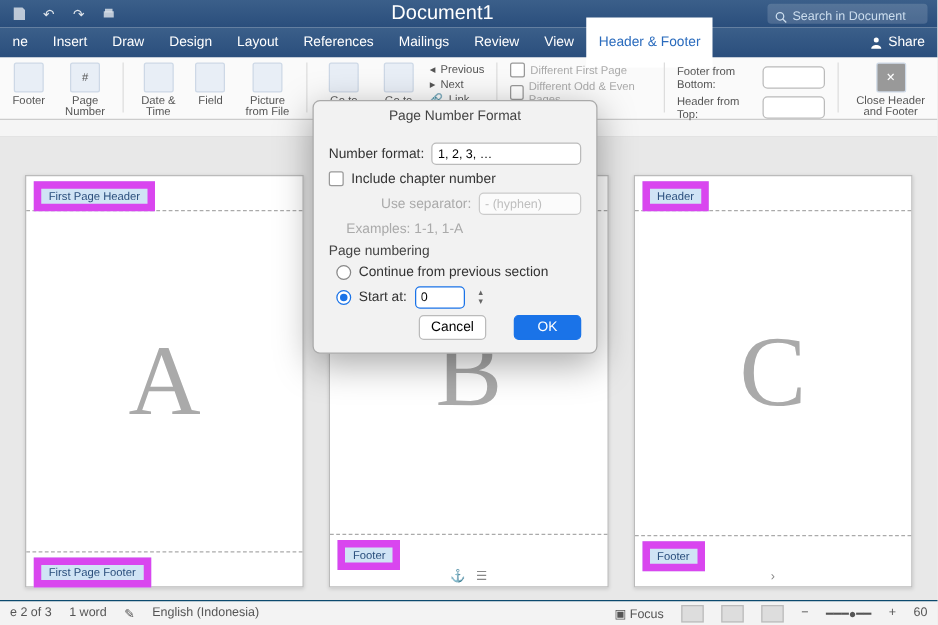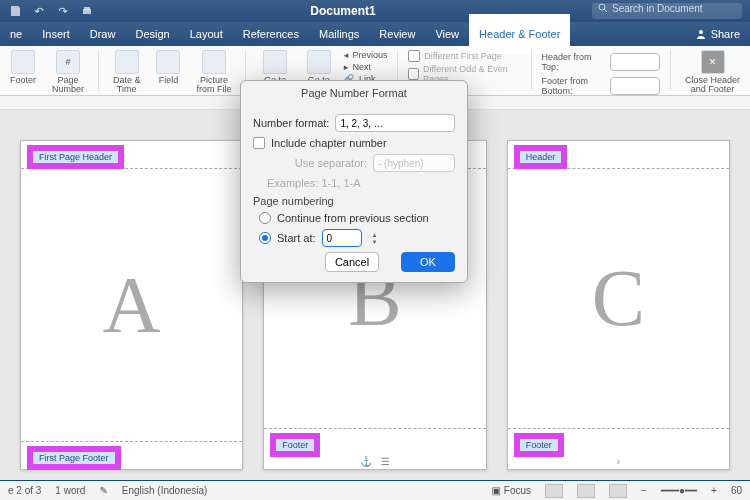"Document1" .tb-title { font-size: 12px -> 16px; font-weight: 700 -> 400 }
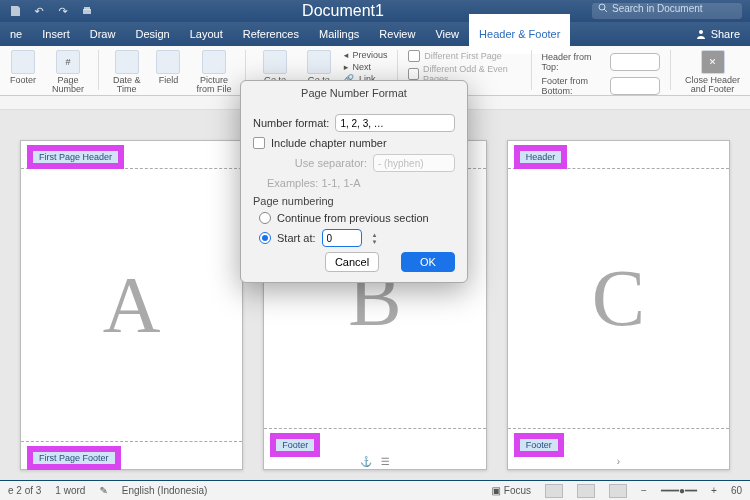"Search in Document" .tb-search { align-items: flex-start -> flex-end; width: 150px -> 128px }
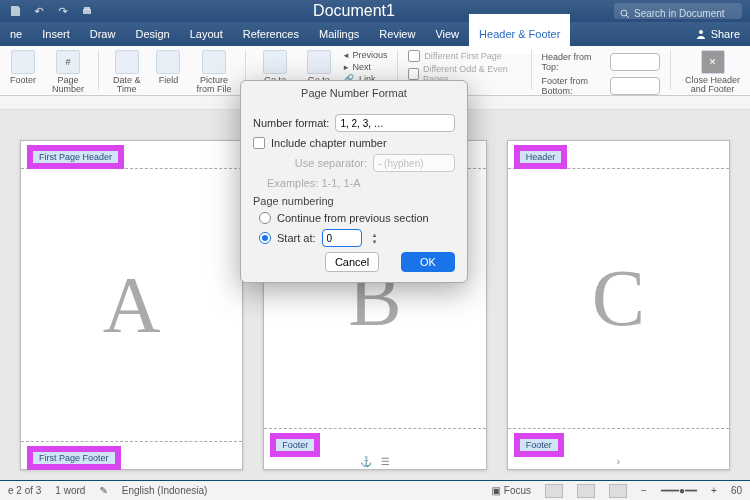"Header from Top:" div { order: before "Footer from Bottom:" -> after "Footer from Bottom:" }
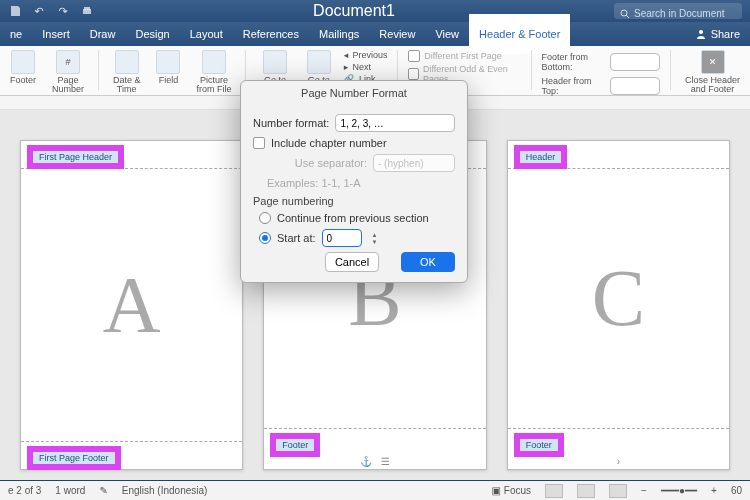"Page Number Format" .dialog { left: 240px -> 250px }
